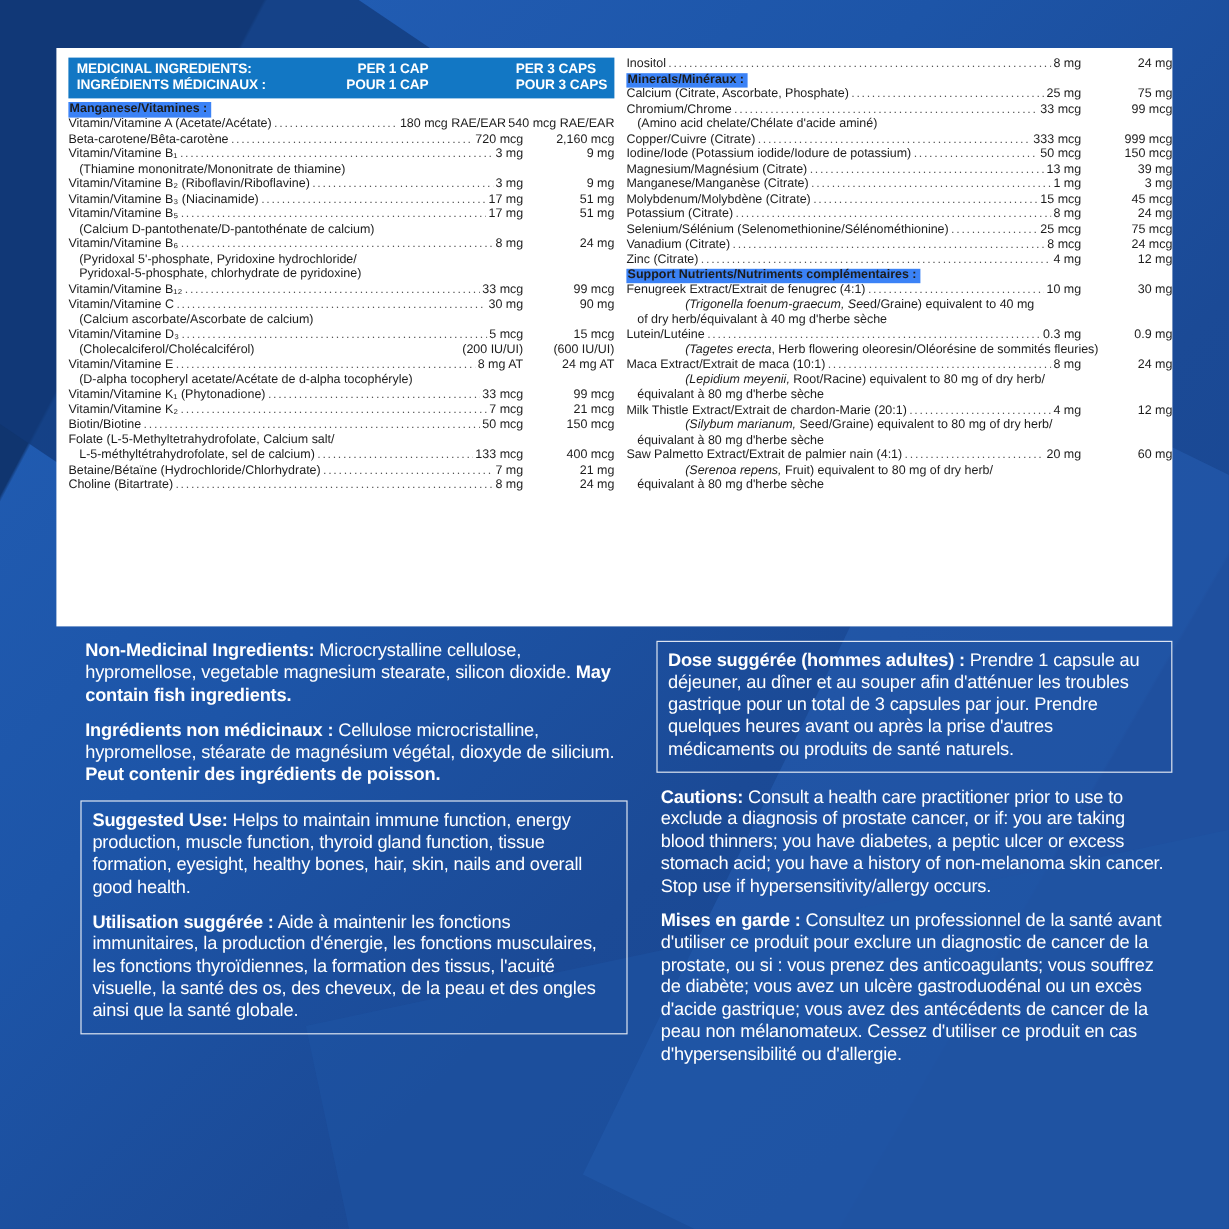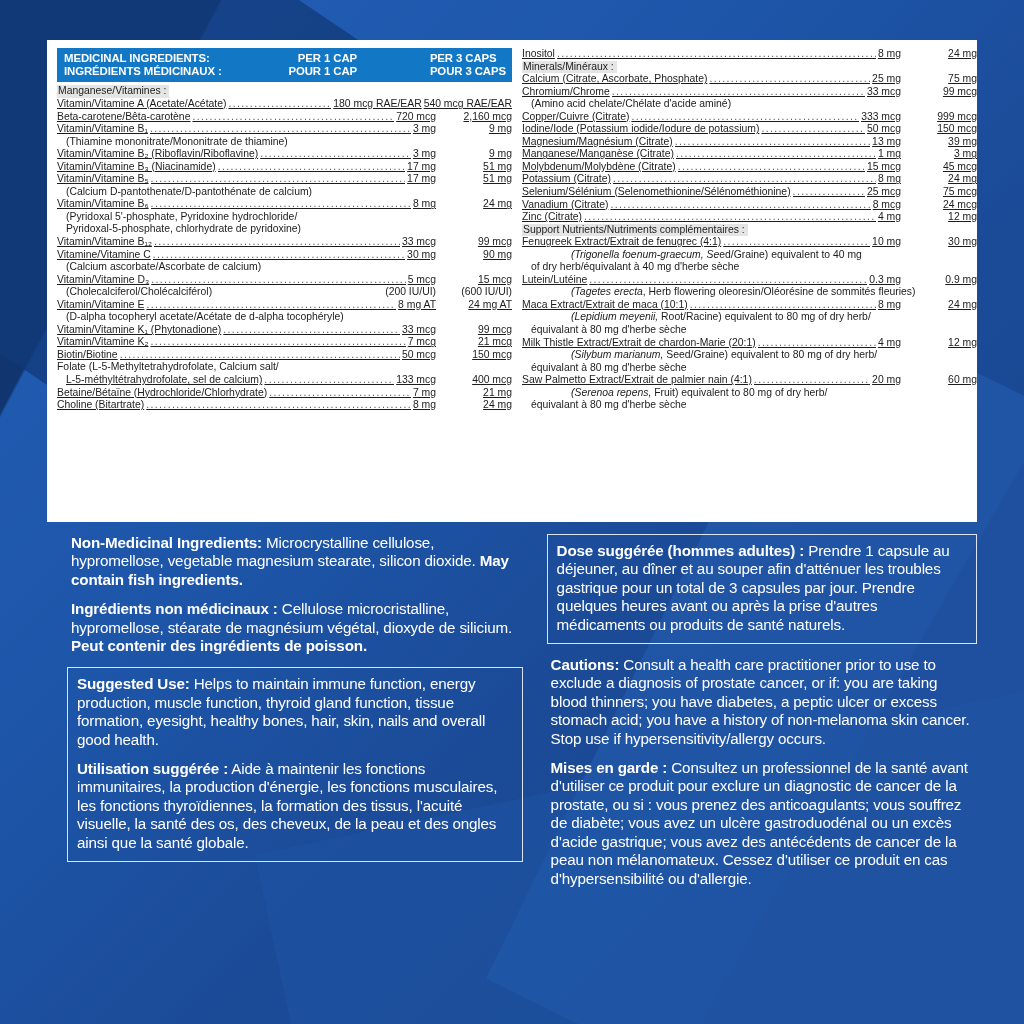"Inositol" .row { text-decoration: underline -> none }
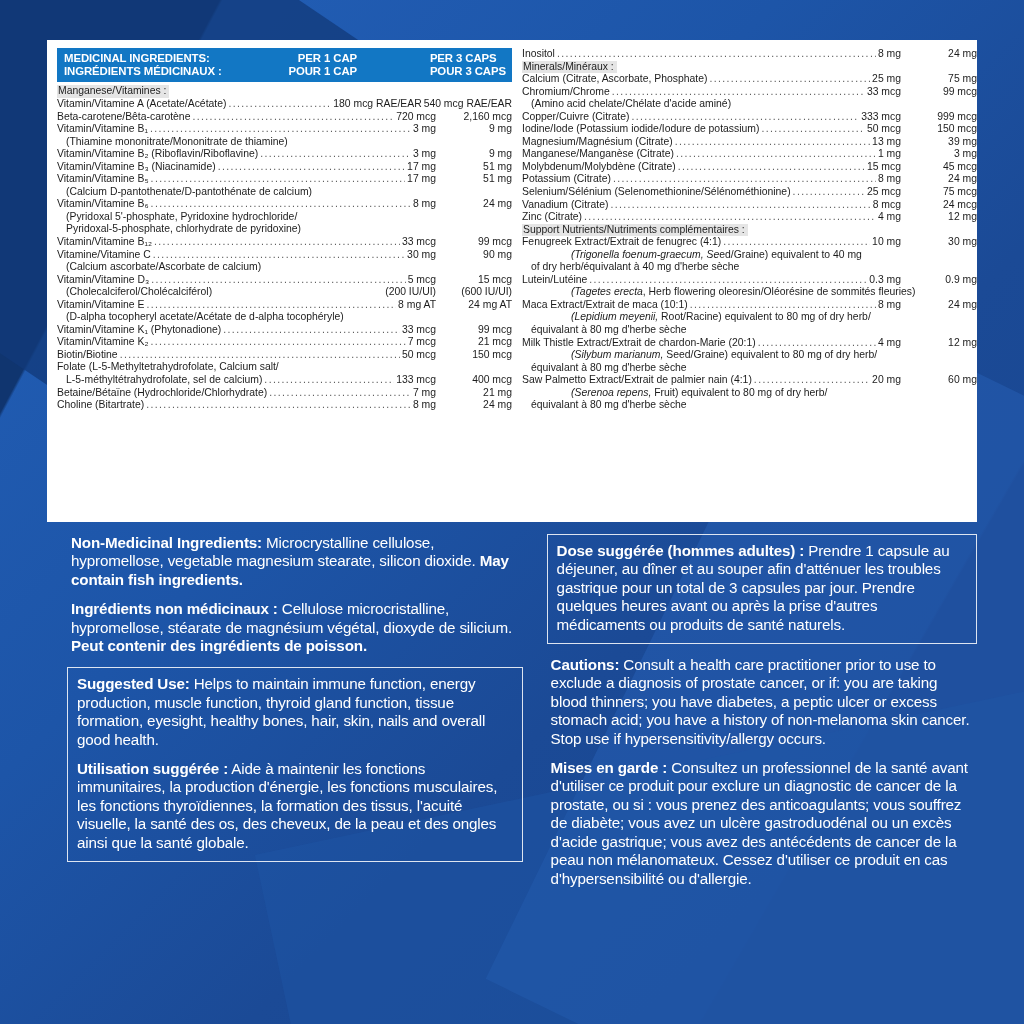"Minerals/Minéraux :" .subhead { background: #e5e5e5 -> #3b82f6; font-weight: normal -> bold }
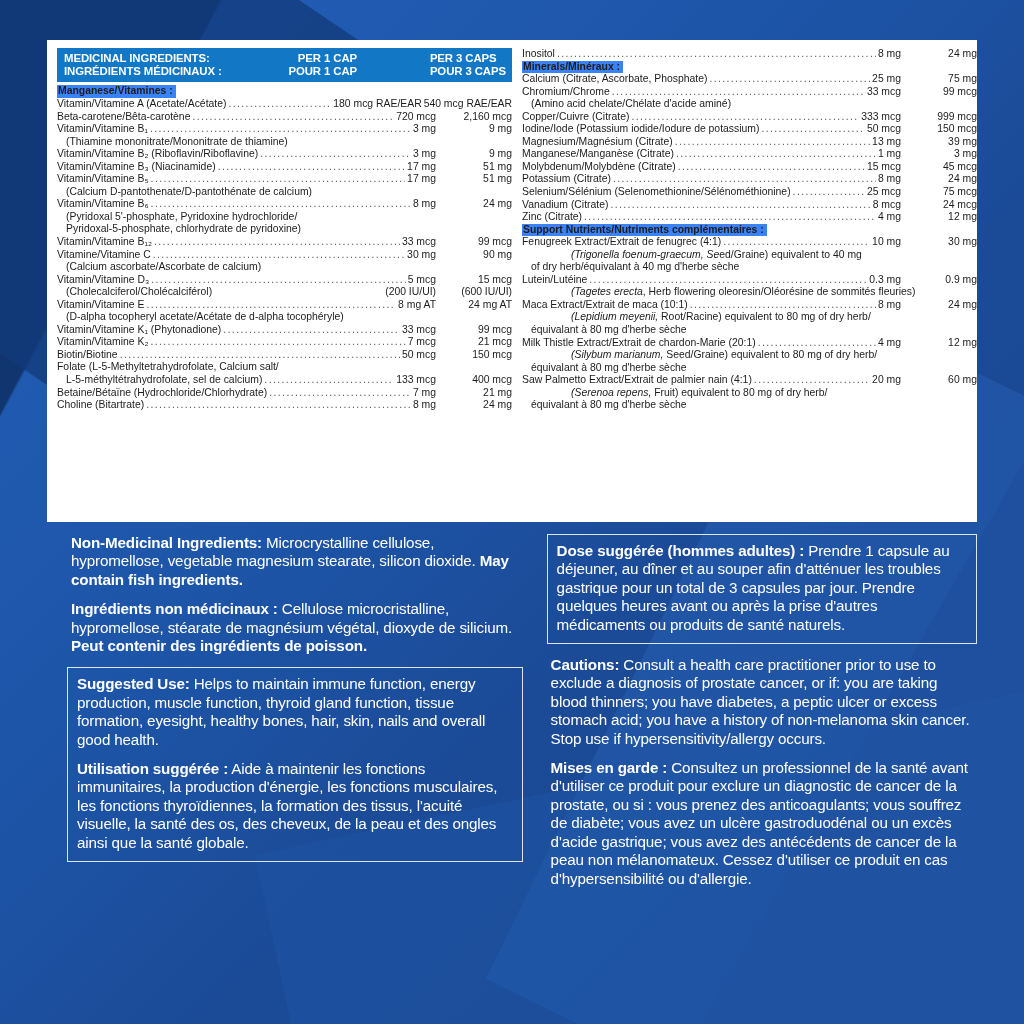"Vitamine/Vitamine C" span.nm { text: Vitamine/Vitamine -> Vitamin/Vitamine }
